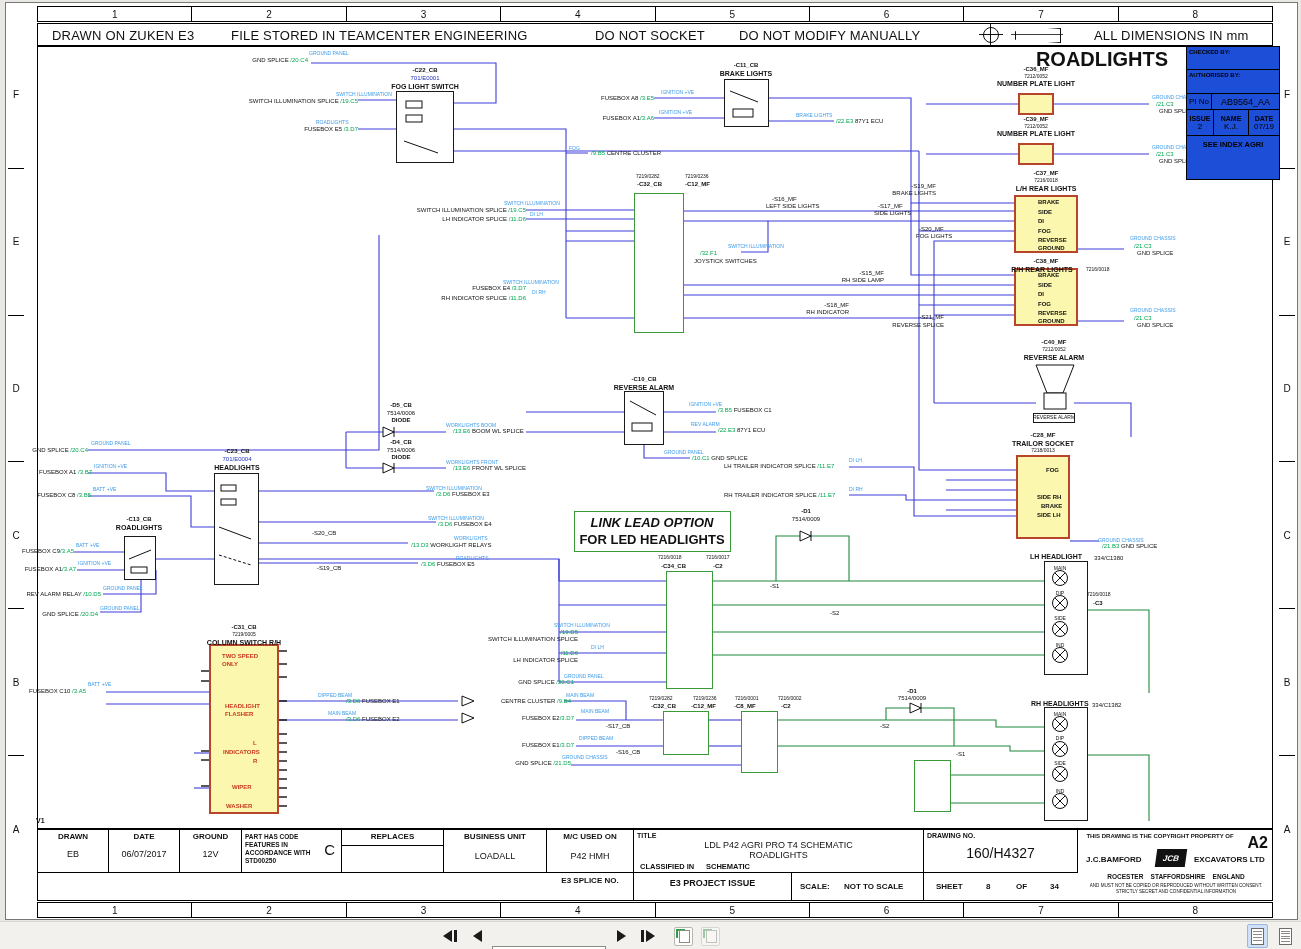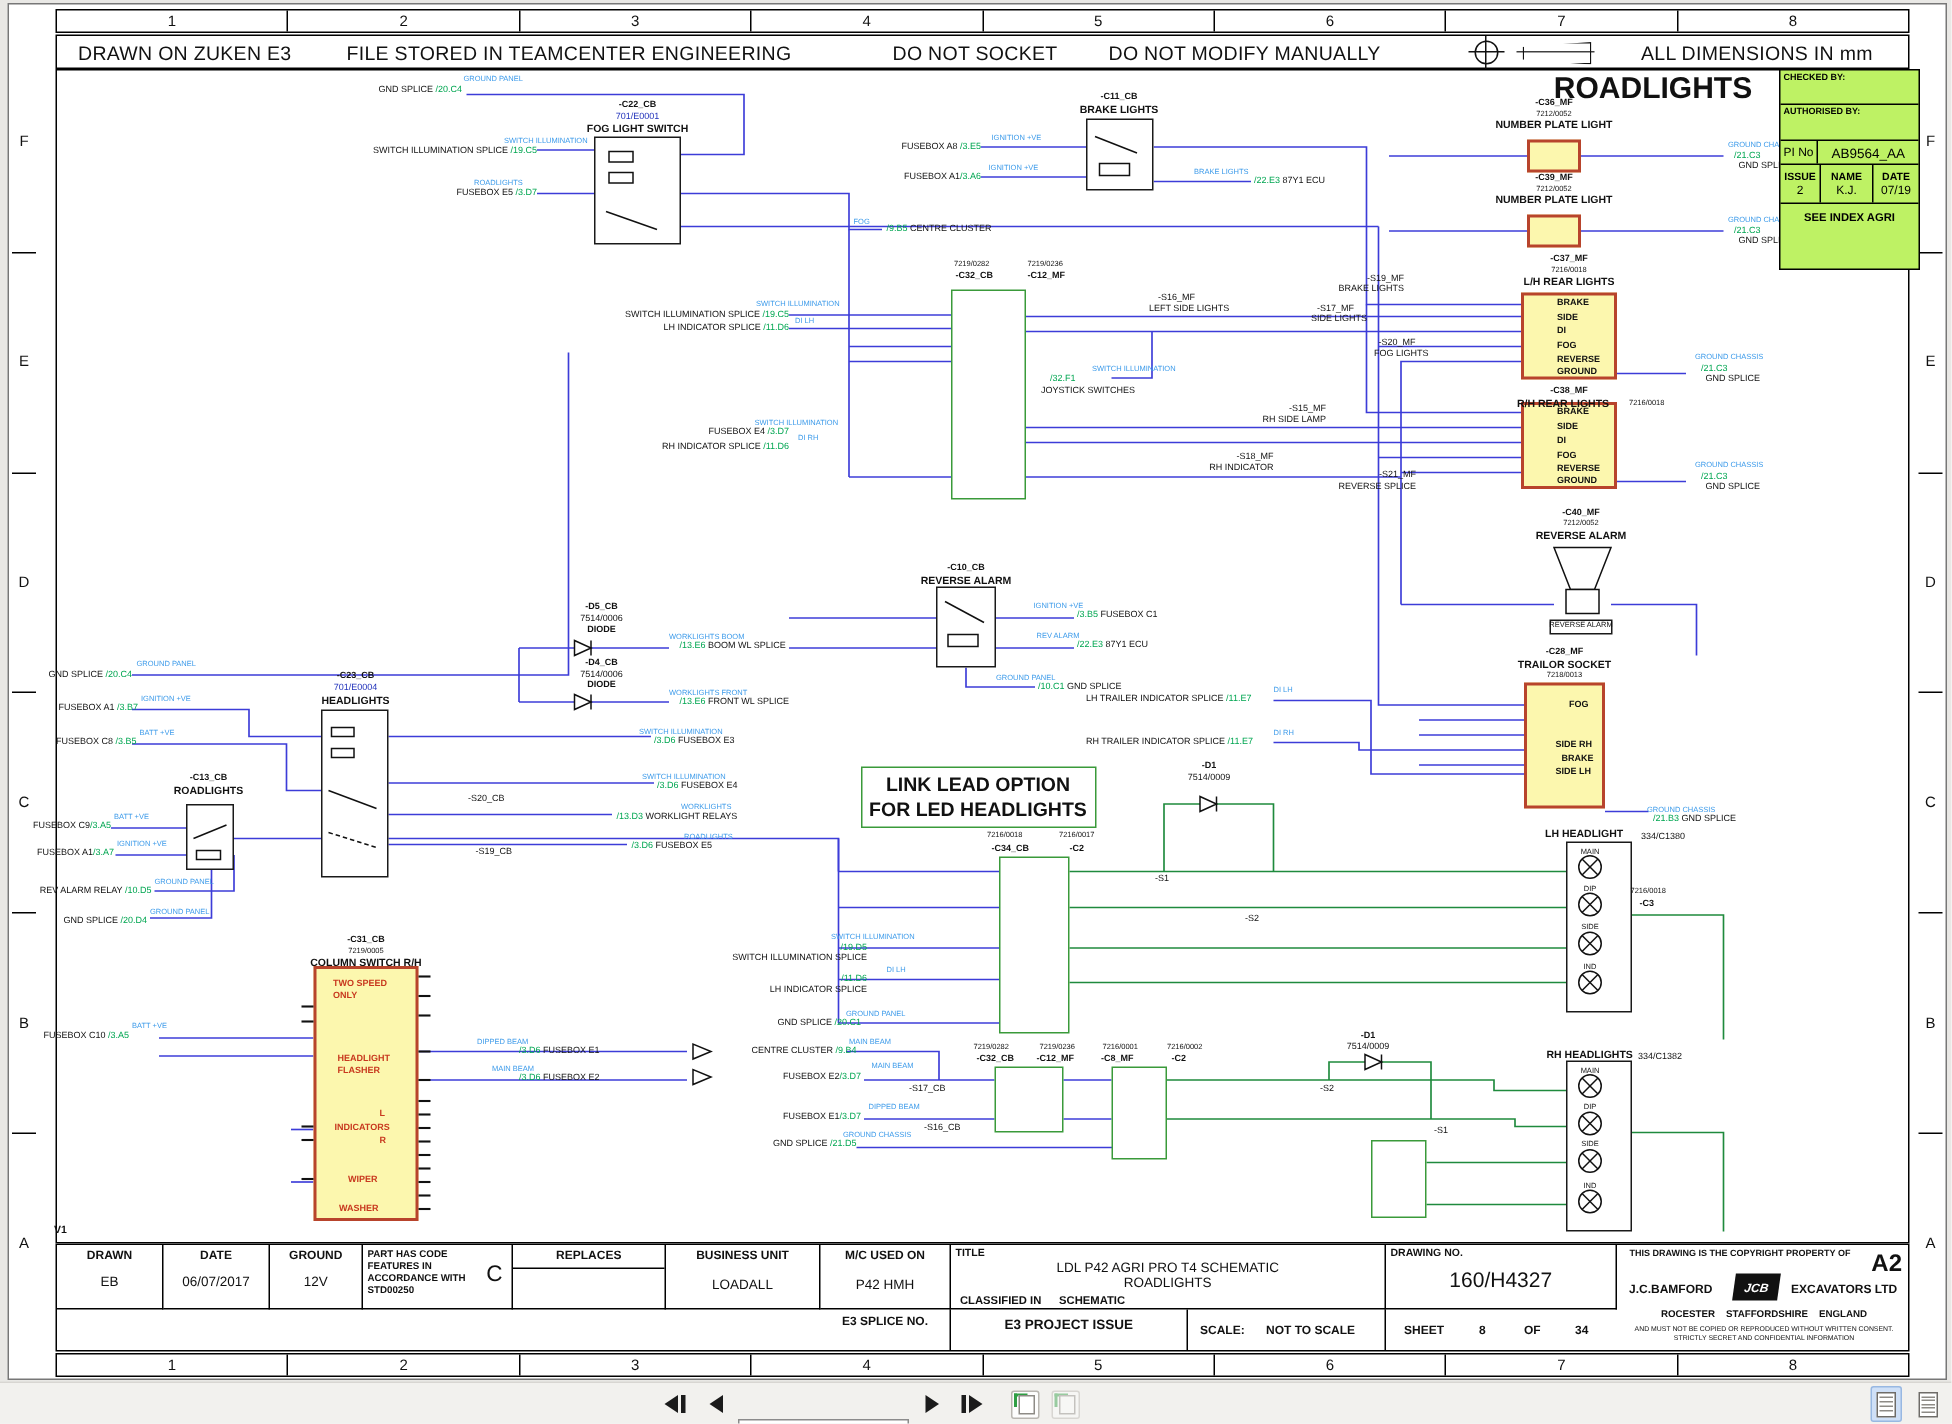"PI No" .ipanel { background: #bef264 -> #1d4ed8 }
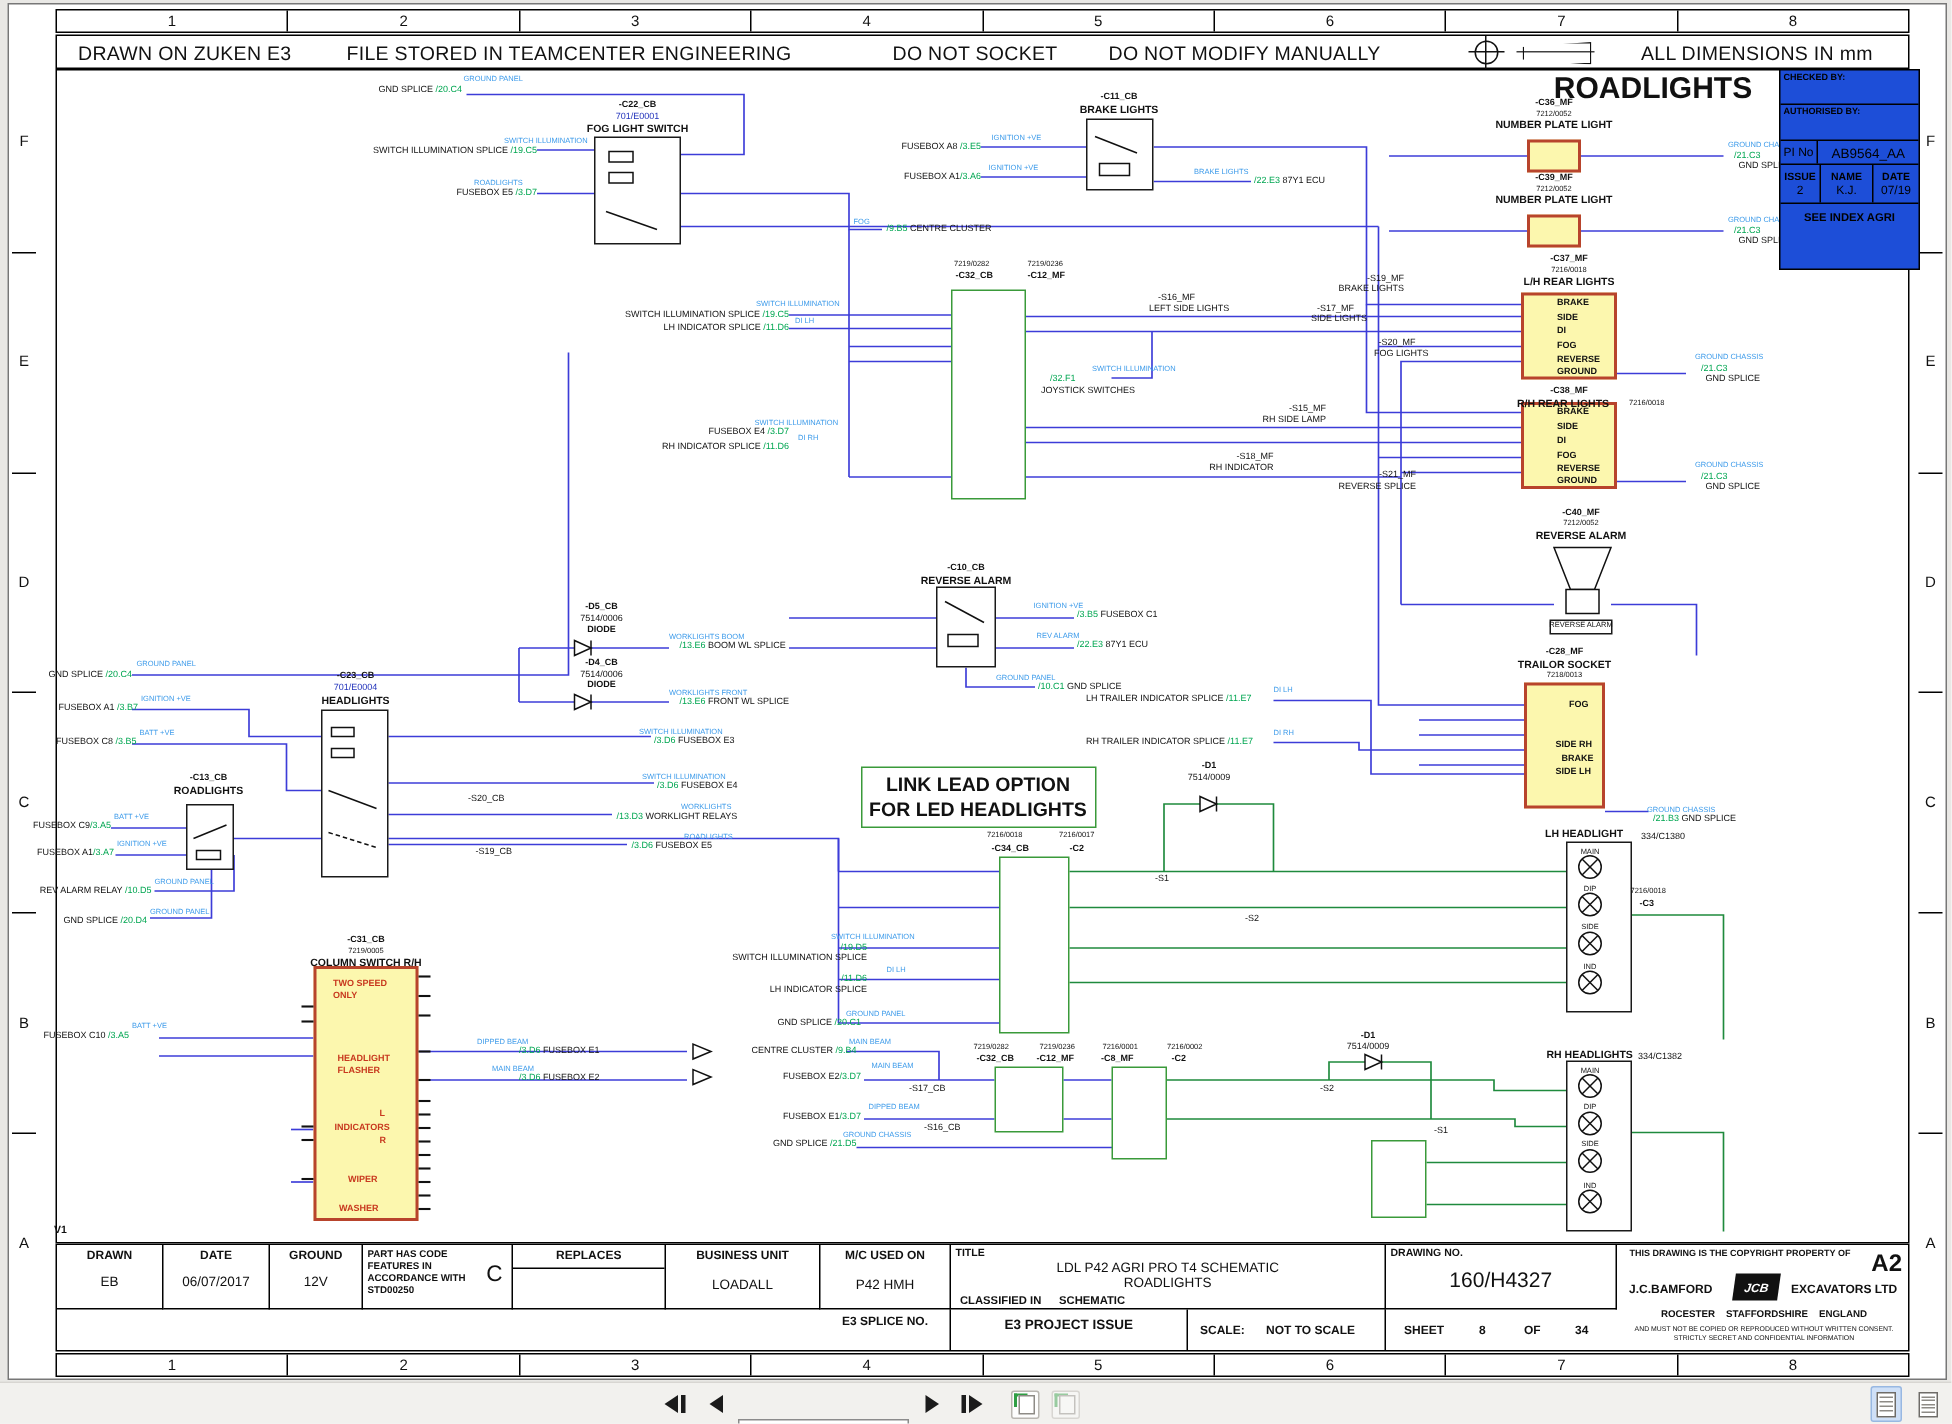"LINK LEAD OPTION" div.lbl { font-style: none -> italic }
